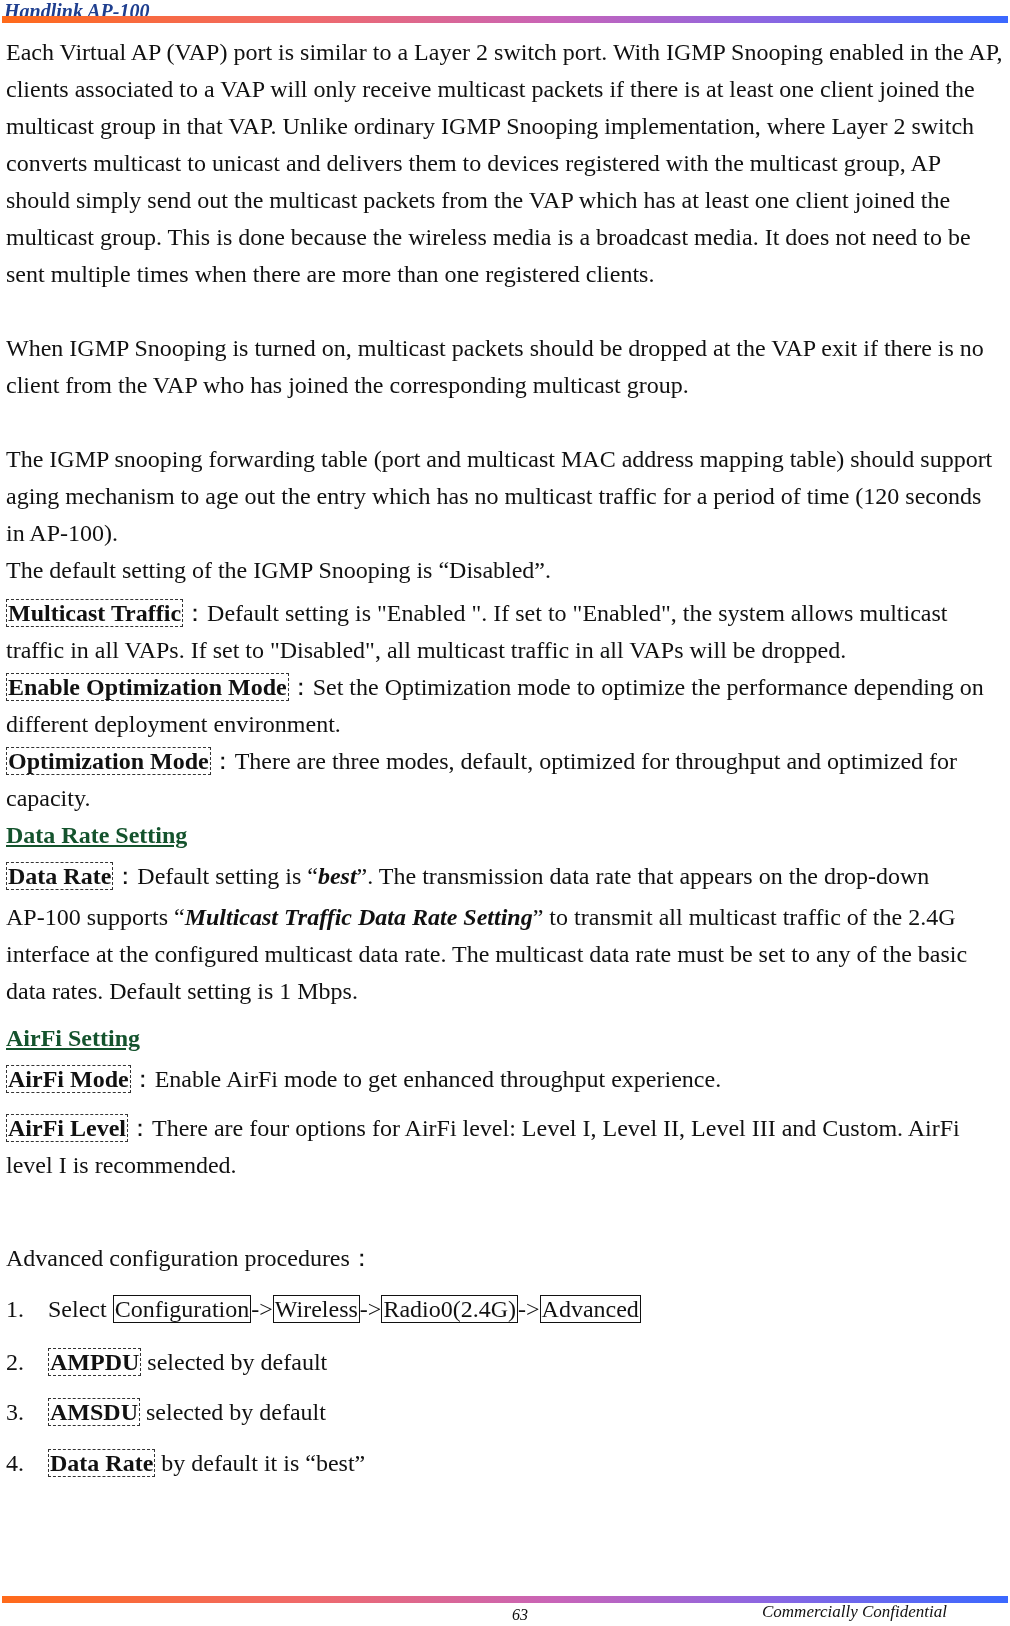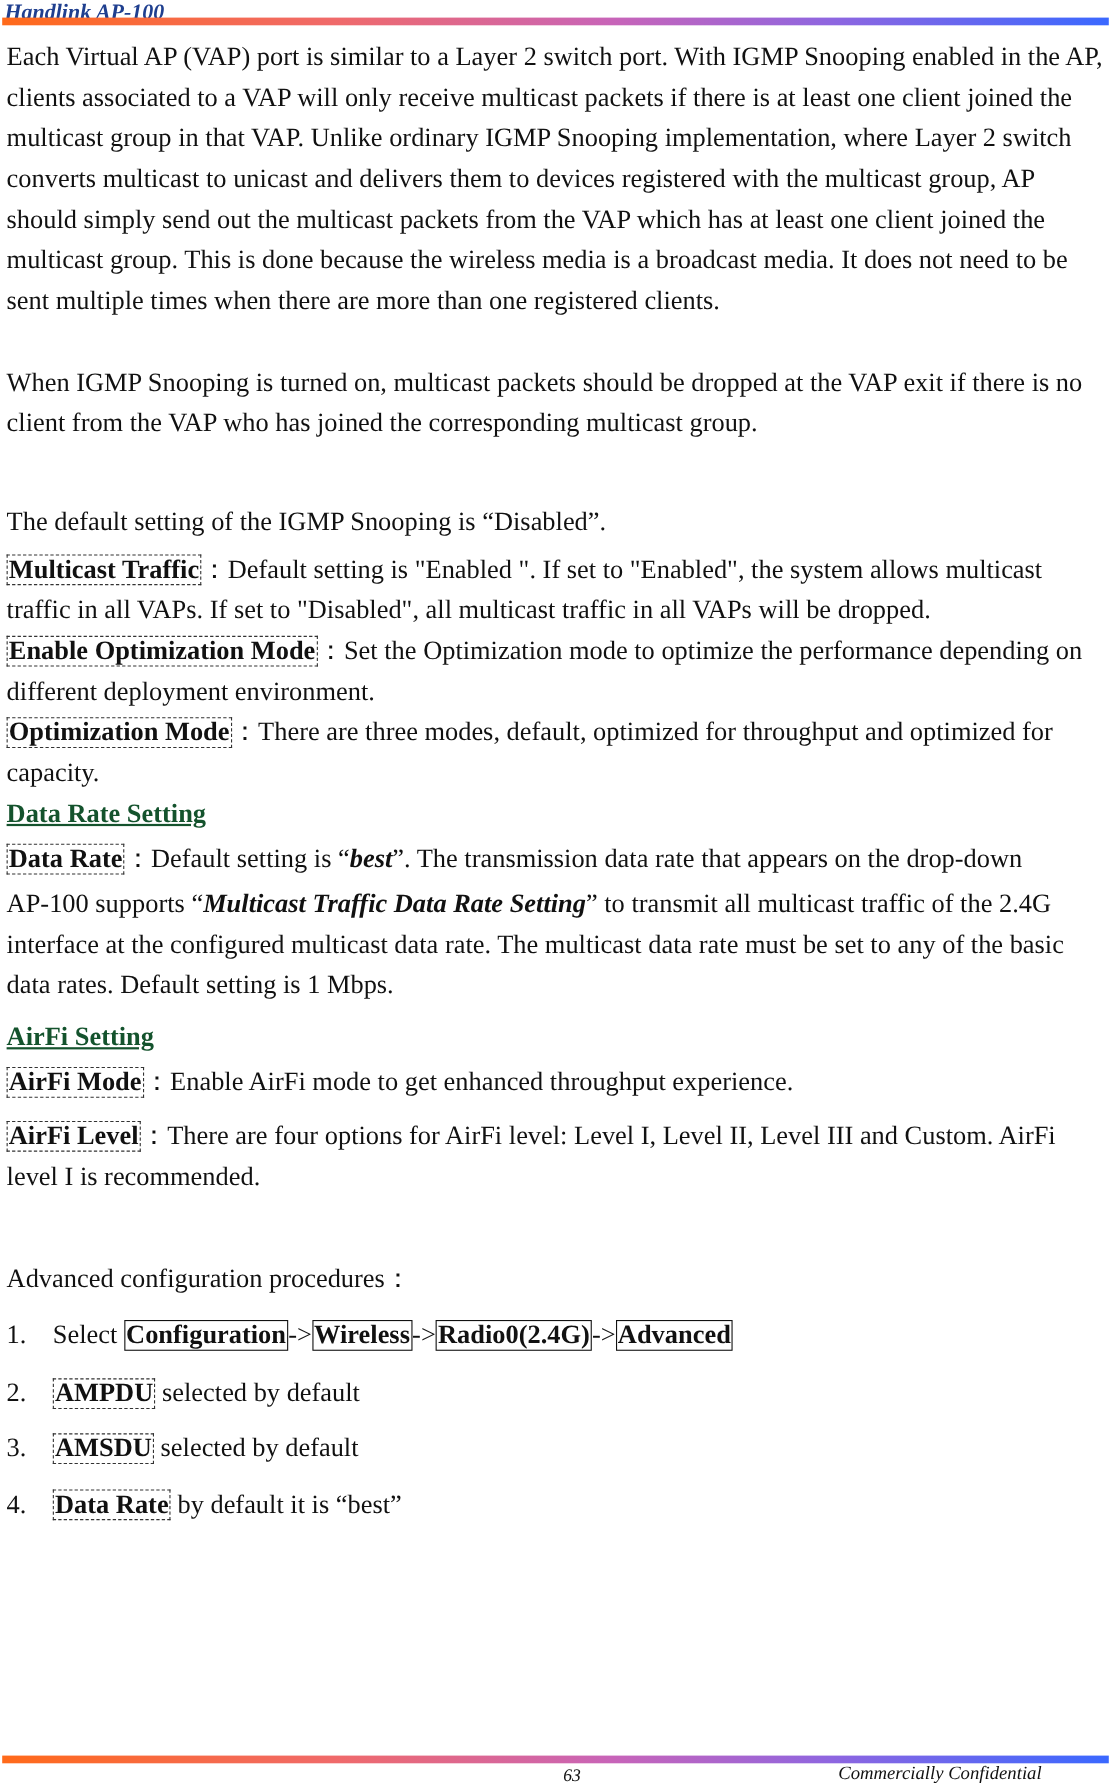"The IGMP snooping forwarding table" p { html: none -> <p>The IGMP snooping forwarding table (port and multicast MAC address mapping table) should support aging mechanism to age out the entry which has no multicast traffic for a period of time (120 seconds in AP-100).</p> }
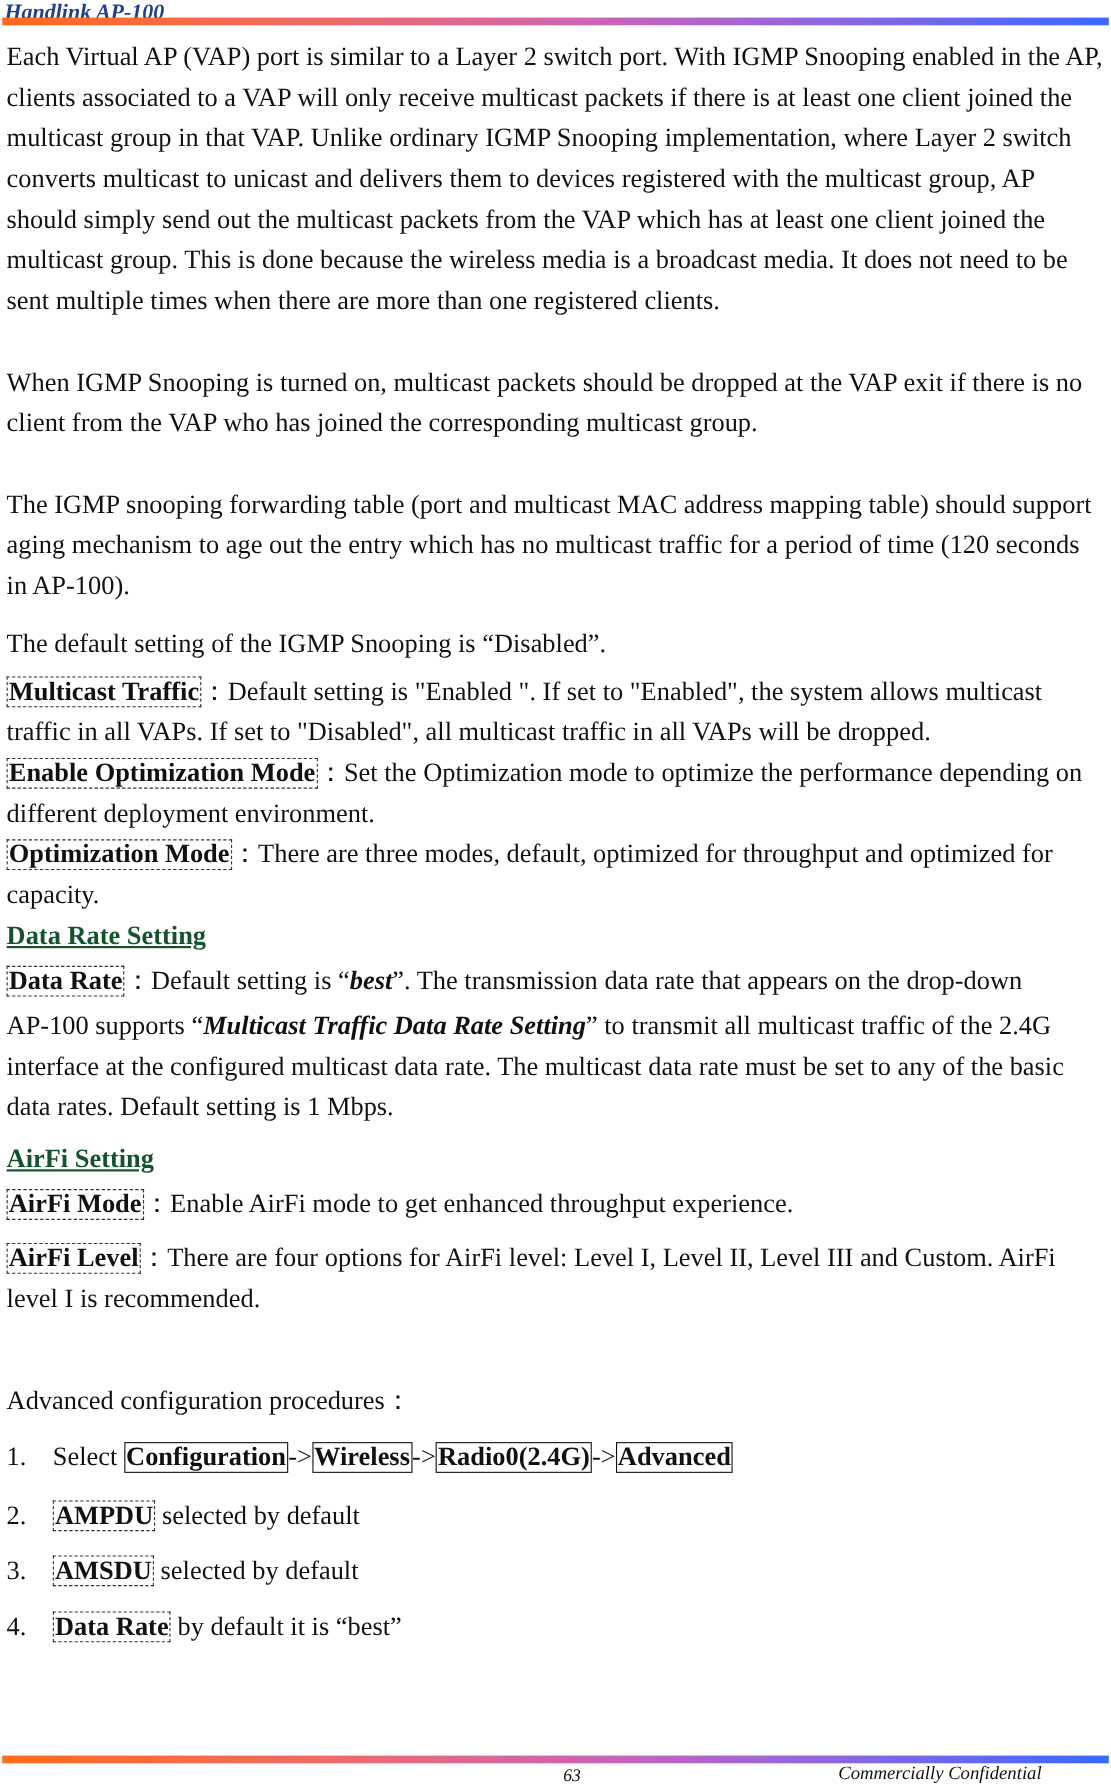"The default setting of the" p { margin-top: 16px -> 0 }
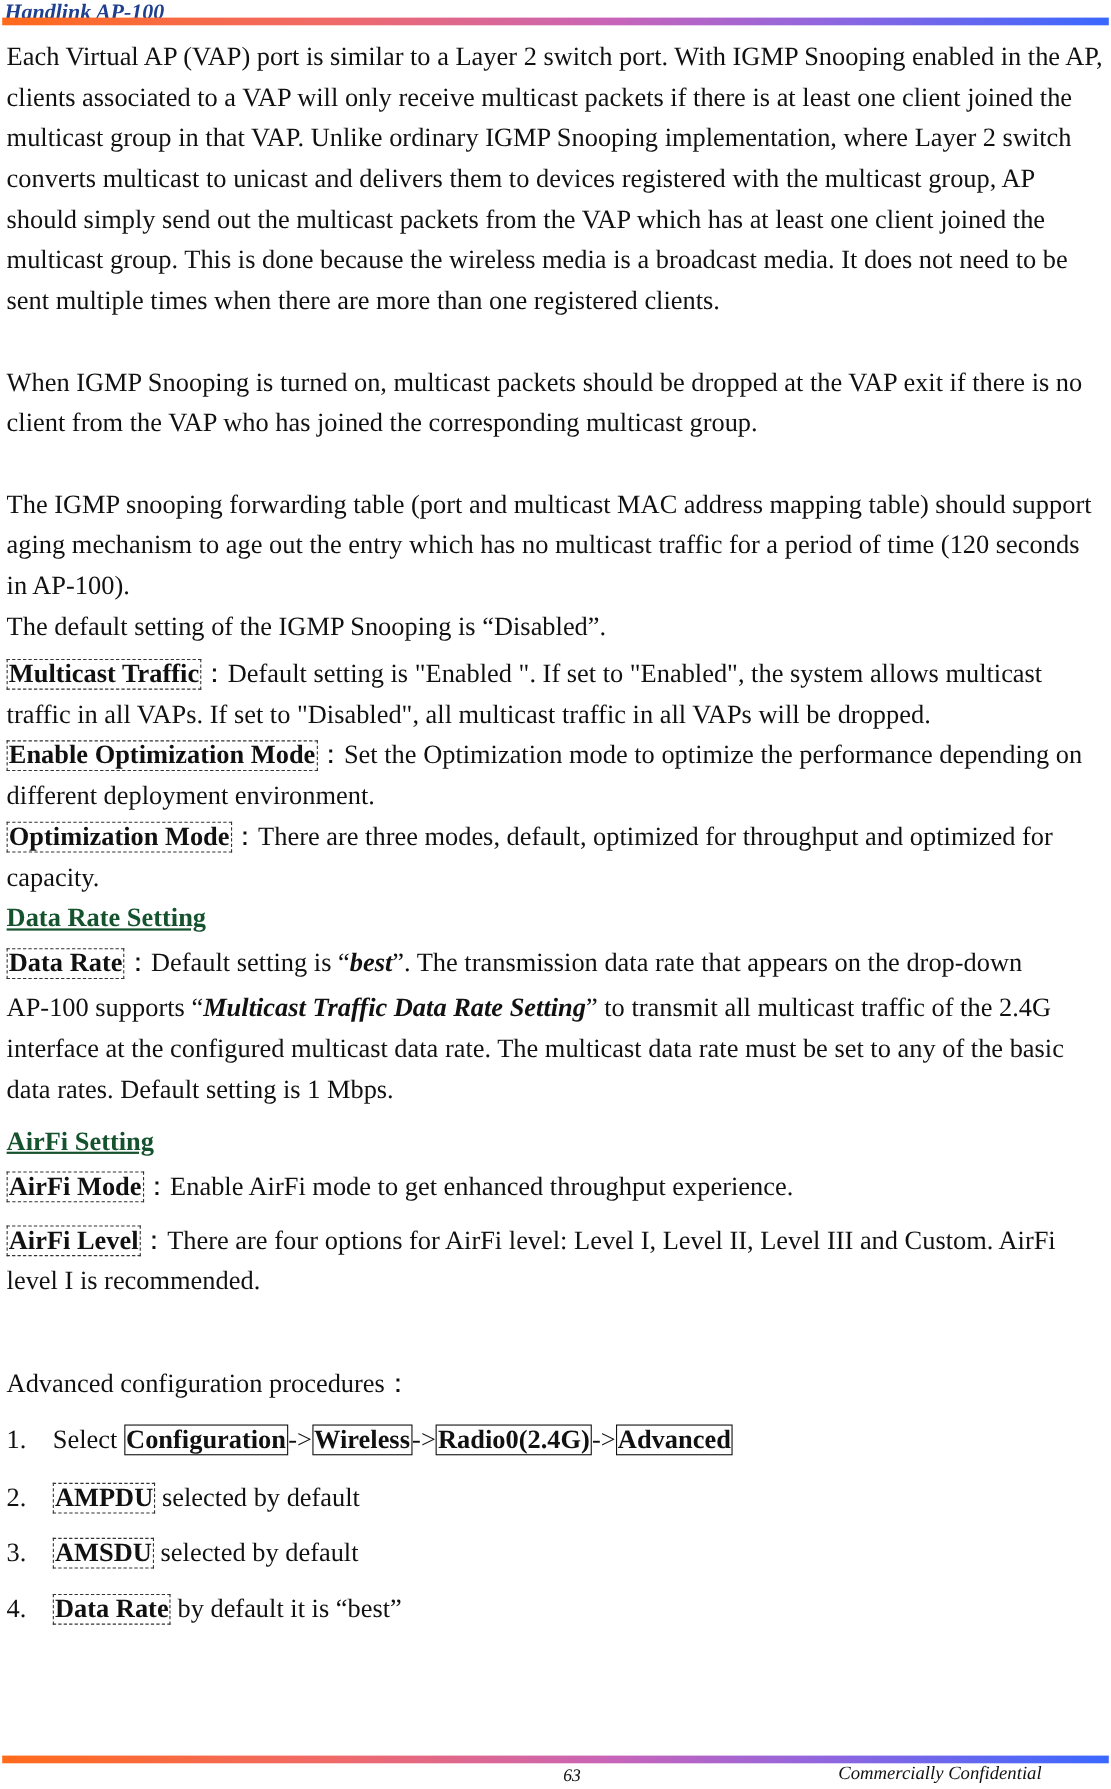"Configuration" .solid { font-weight: bold -> normal }
